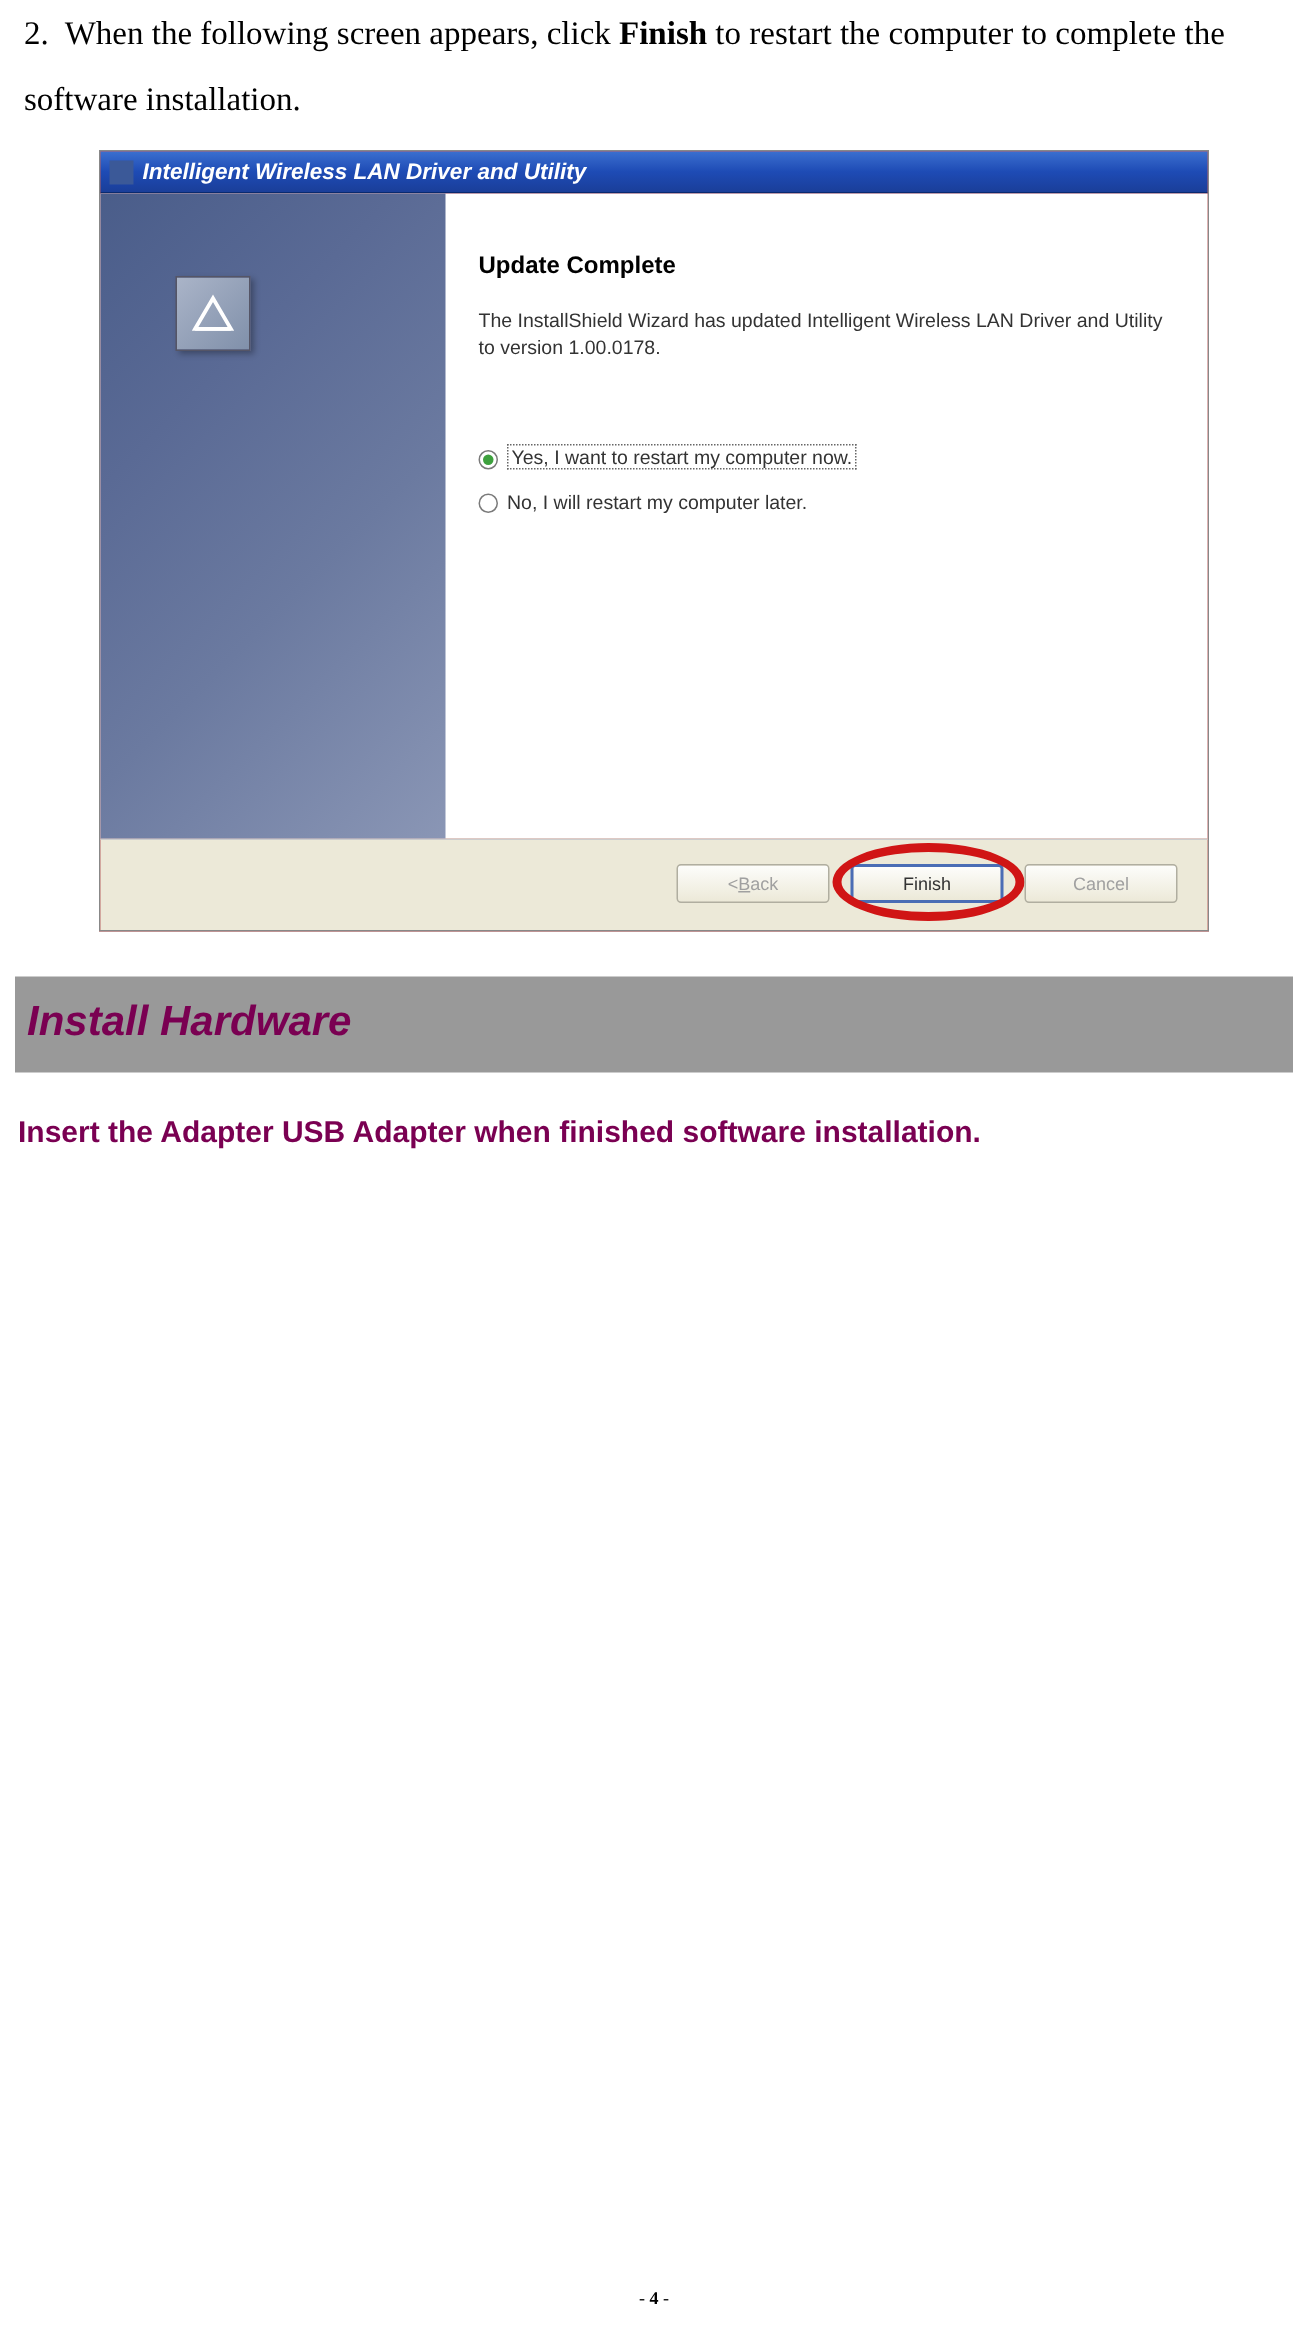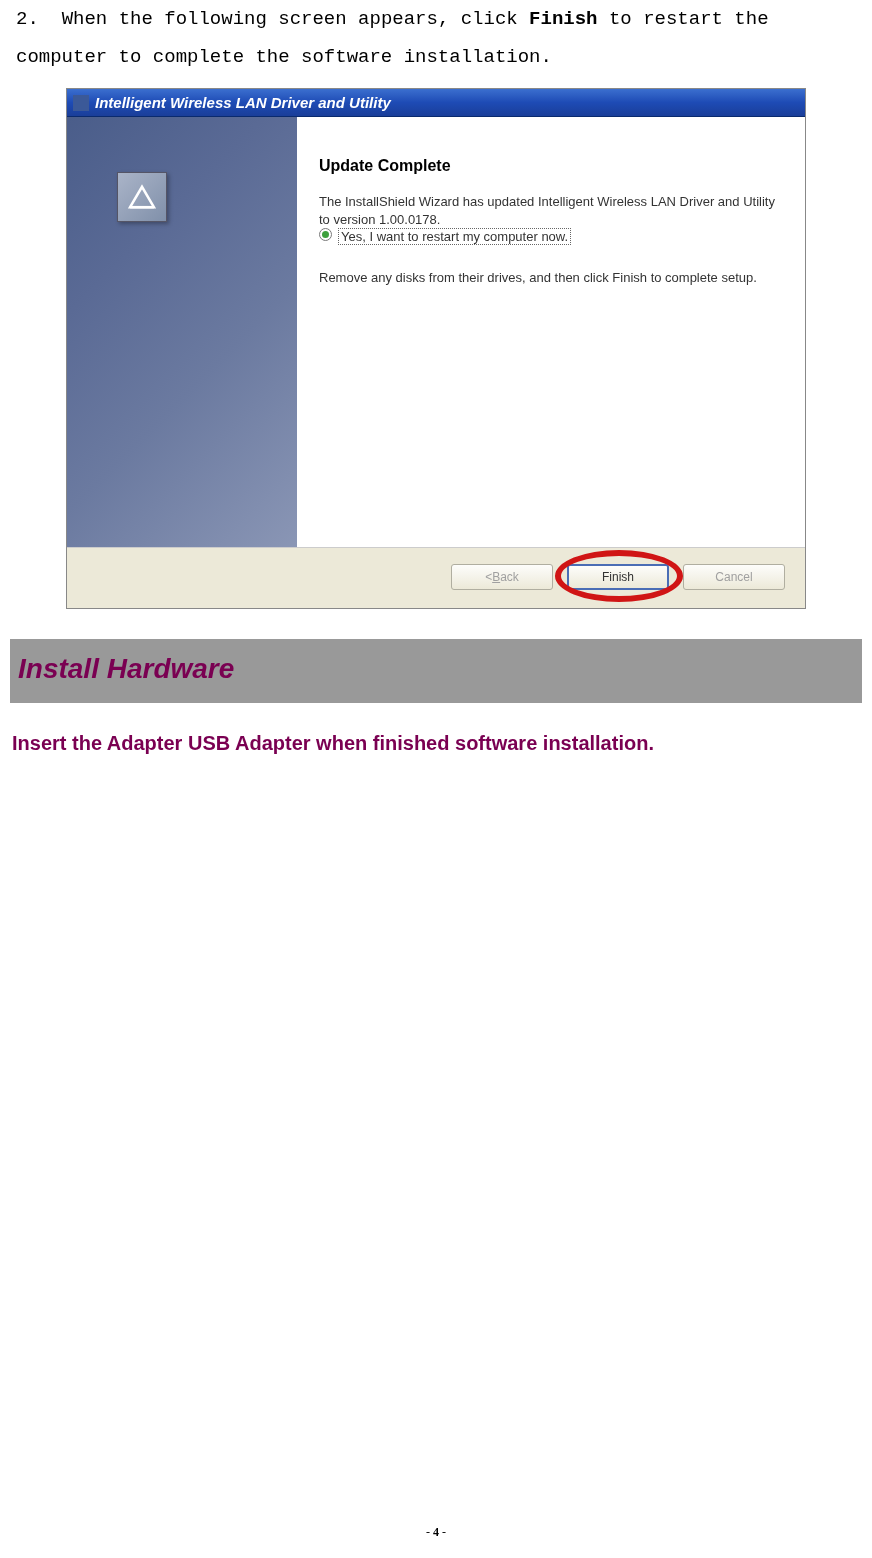"2. When the following screen" .step-text { font-family: Liberation Mono, monospace -> none; font-size: 19px -> 22px }
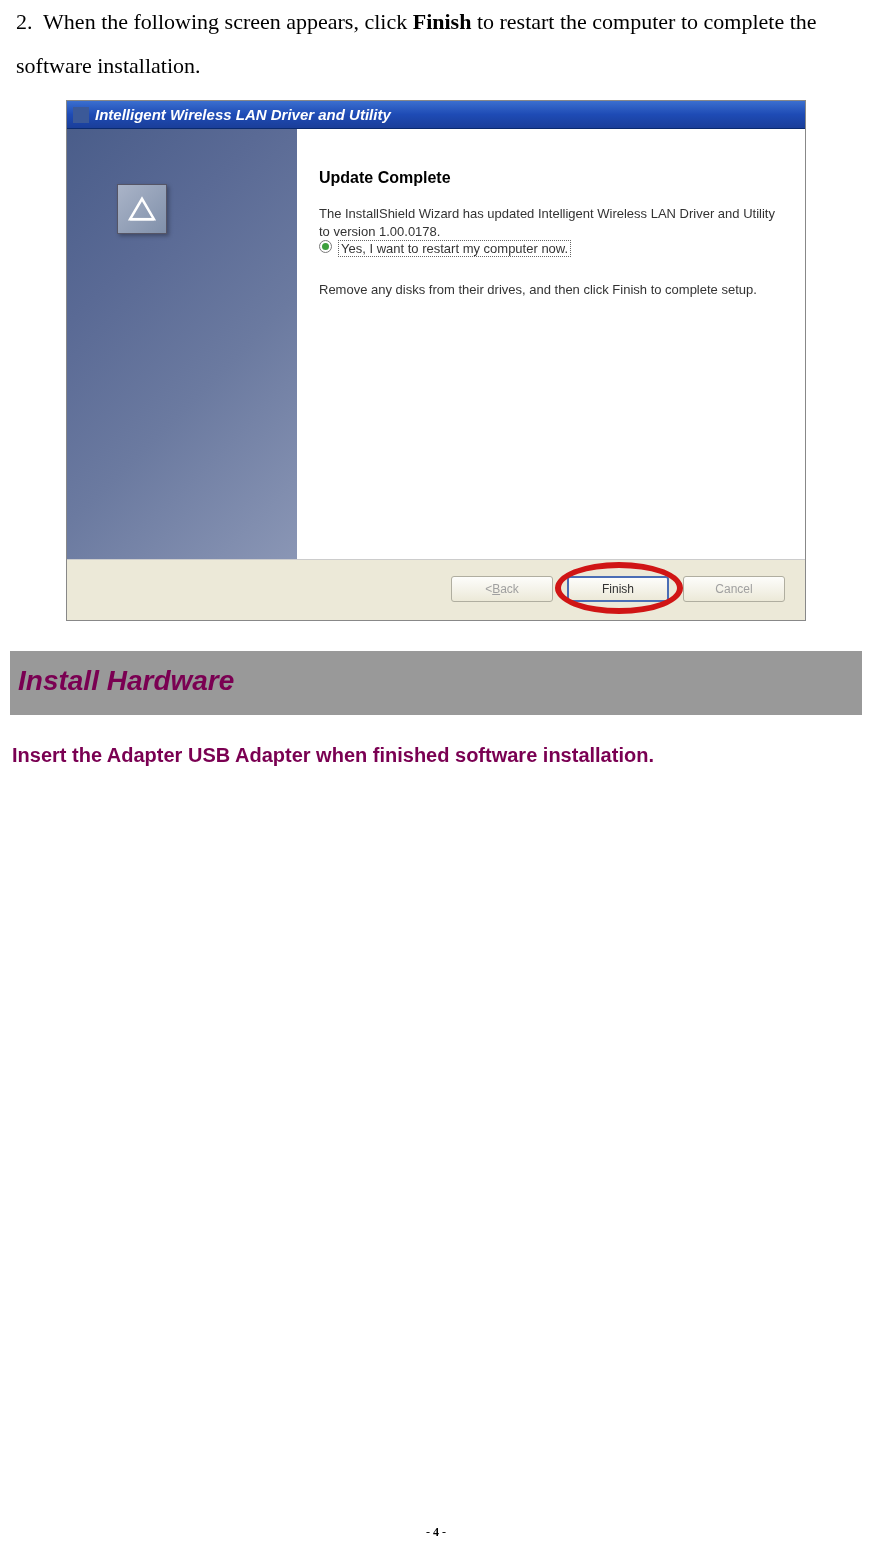"The InstallShield Wizard has updated" .update-desc { margin-bottom: none -> 56px }
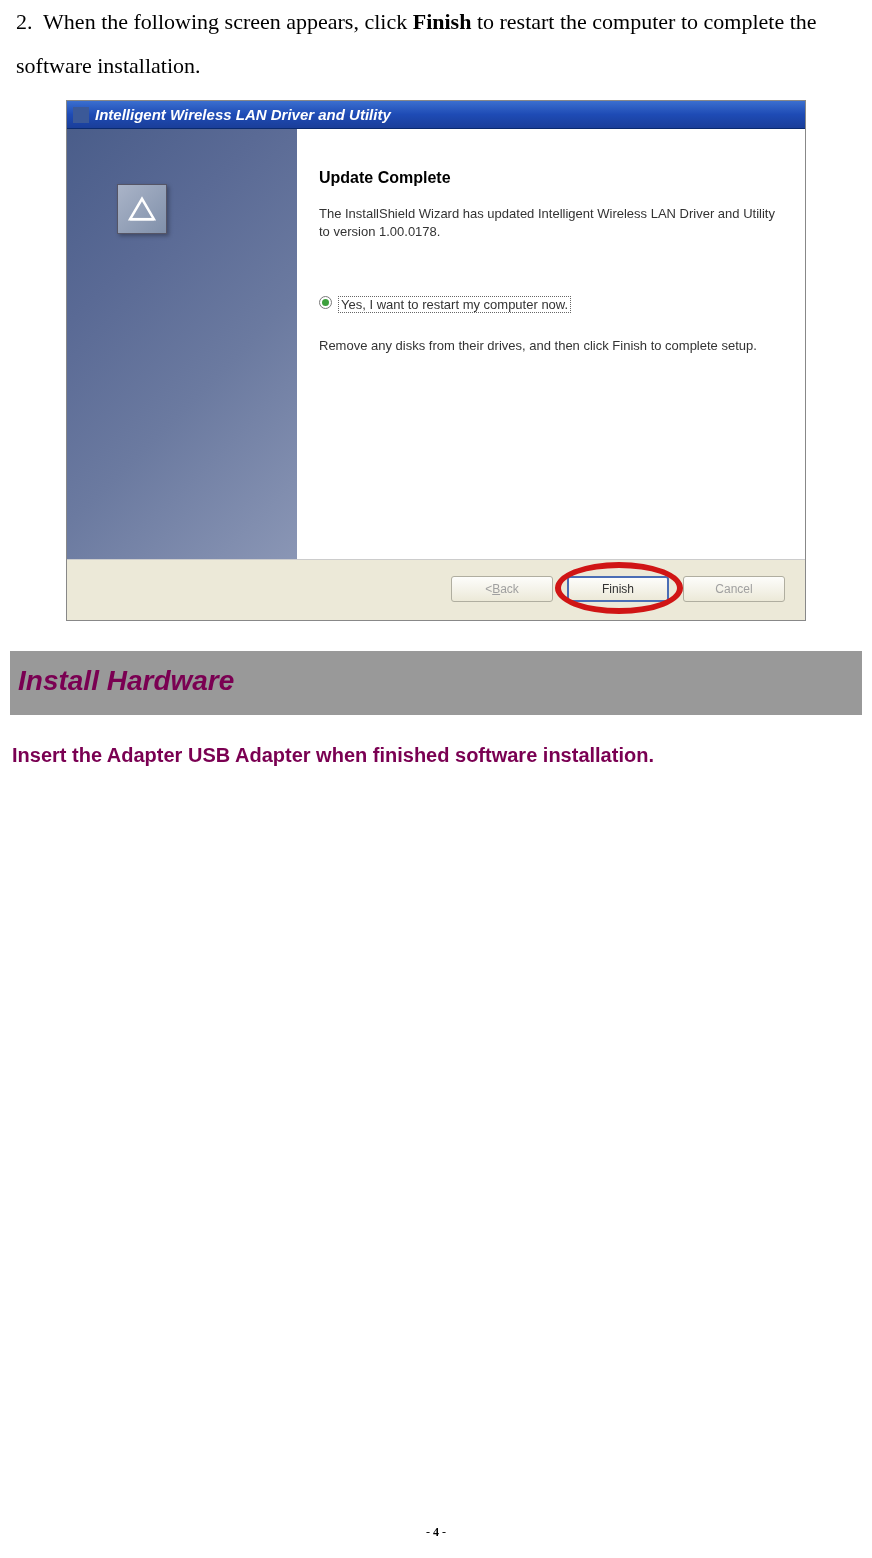"Yes, I want to restart" .radio-row { align-items: flex-start -> flex-end }
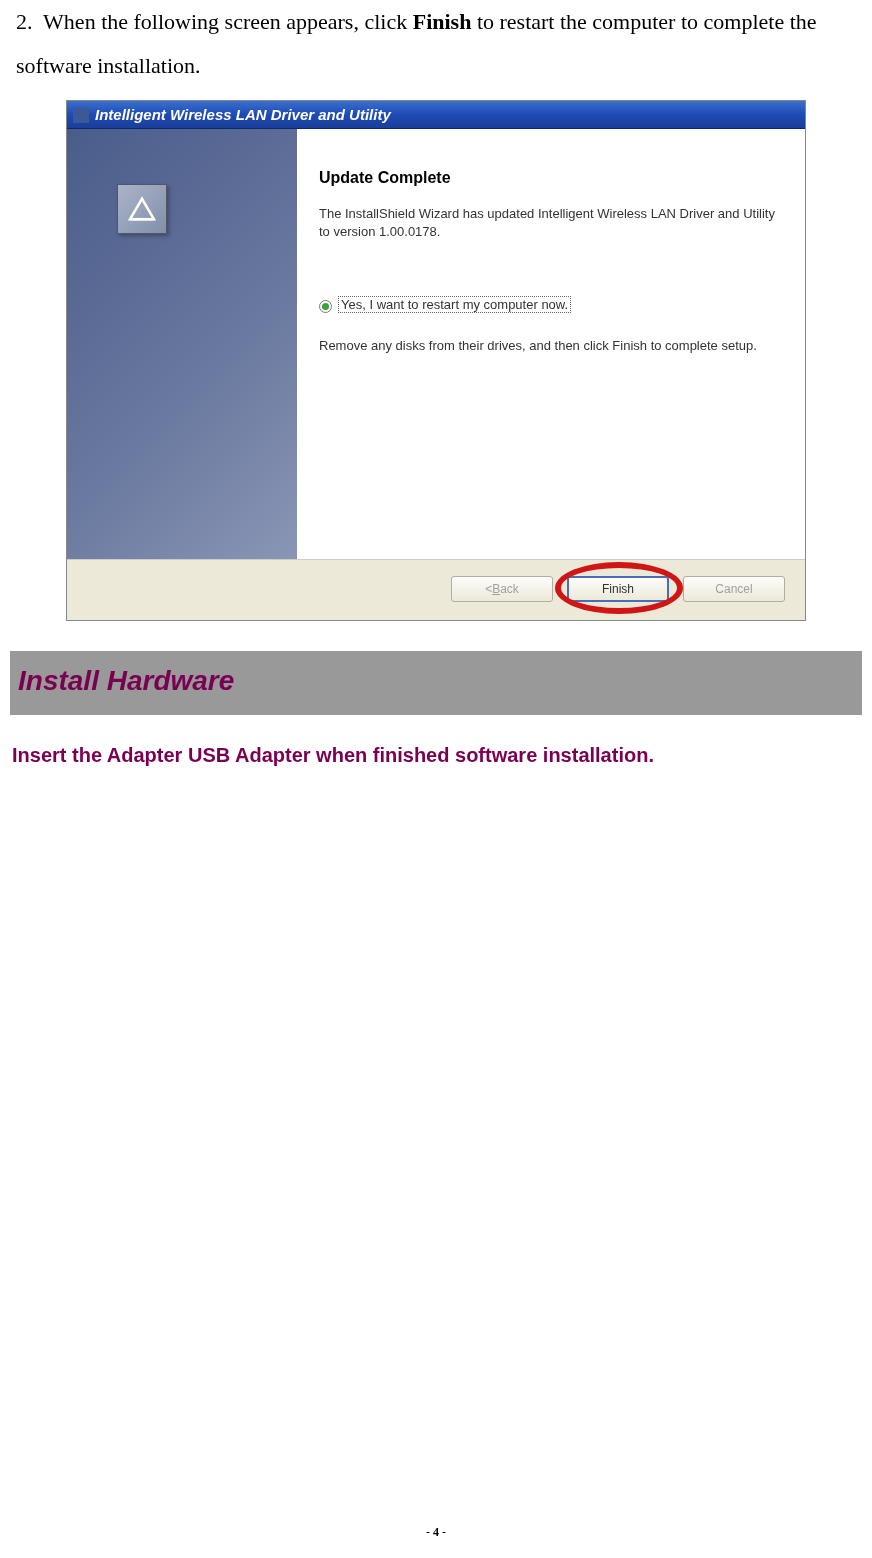"No, I will restart my" div.radio-row { html: none -> <div> <span></span> <span>No, I will restart my computer later.</span> </div> }
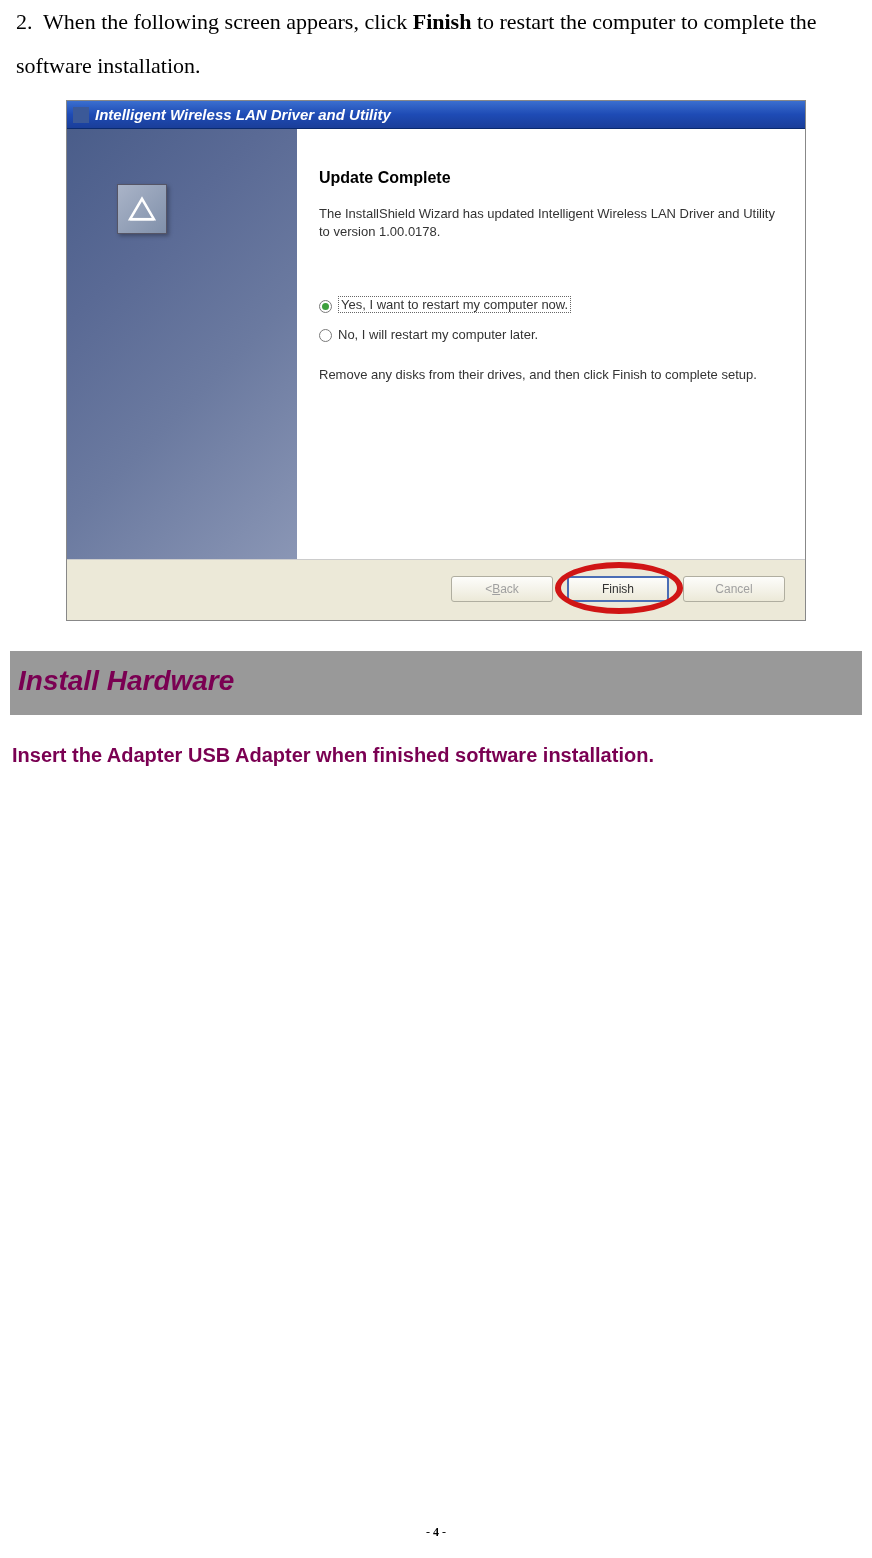"Remove any disks from their" div.remove-text { html: <div>Remove any disks from their drives, and then click Finish to complete setup.</div> -> none }
